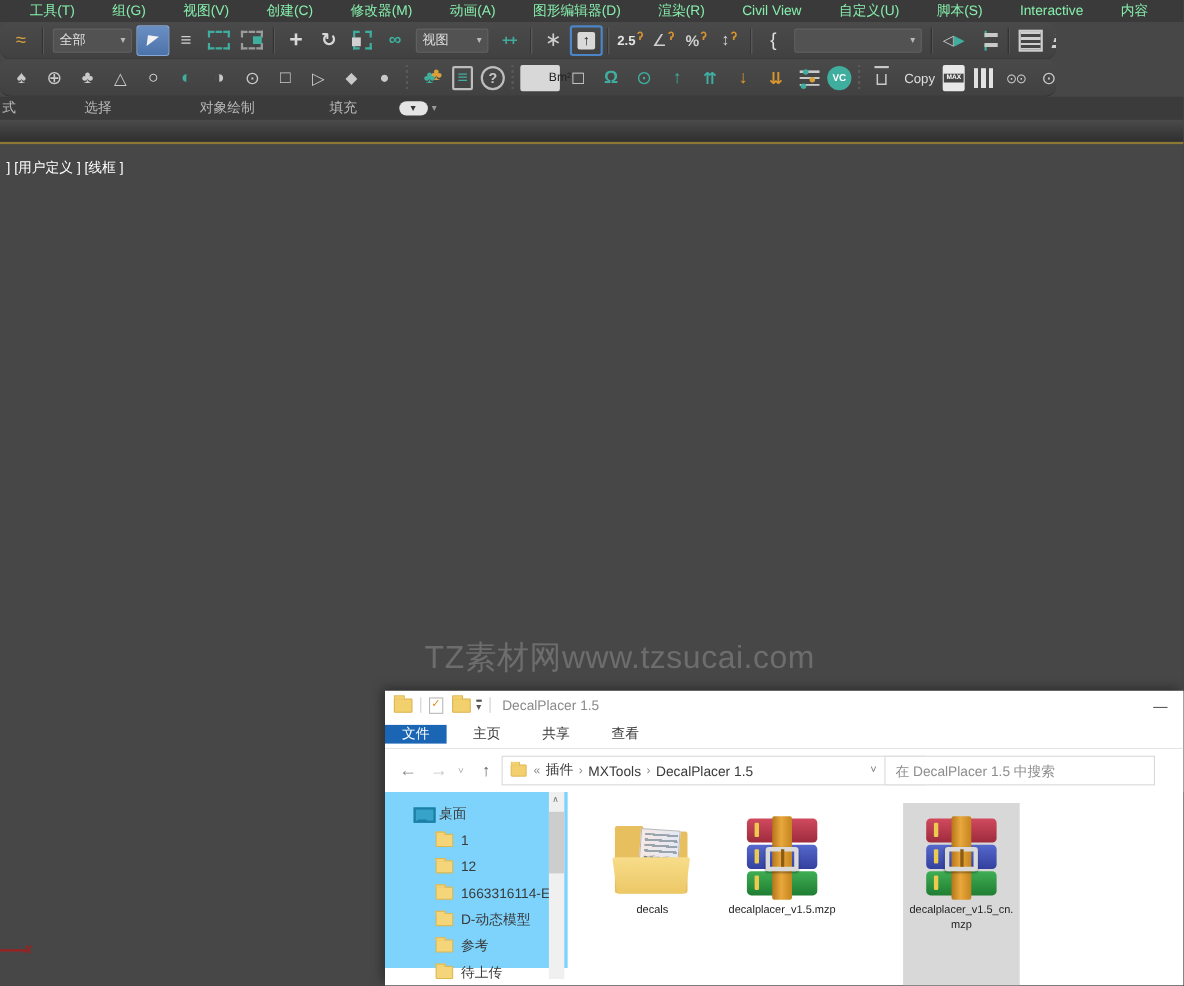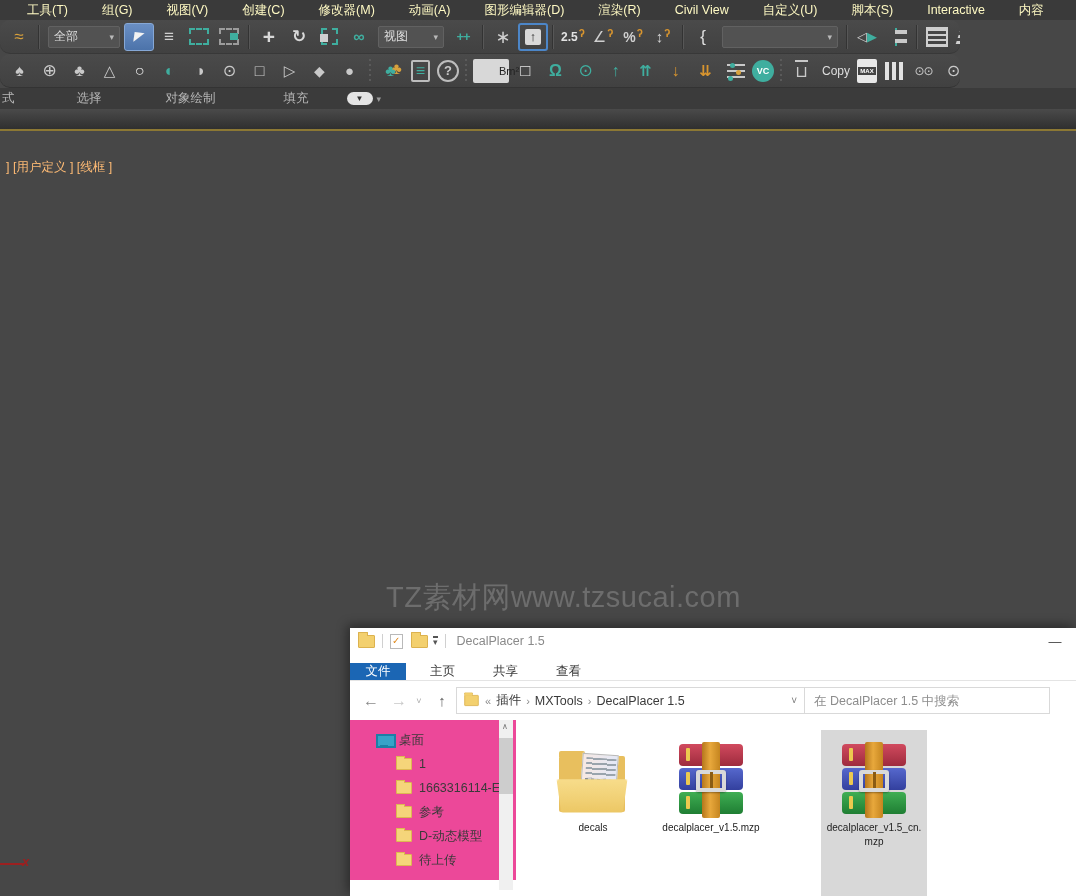"工具(T)" .menubar span { color: #fef9c3 -> #86efac }
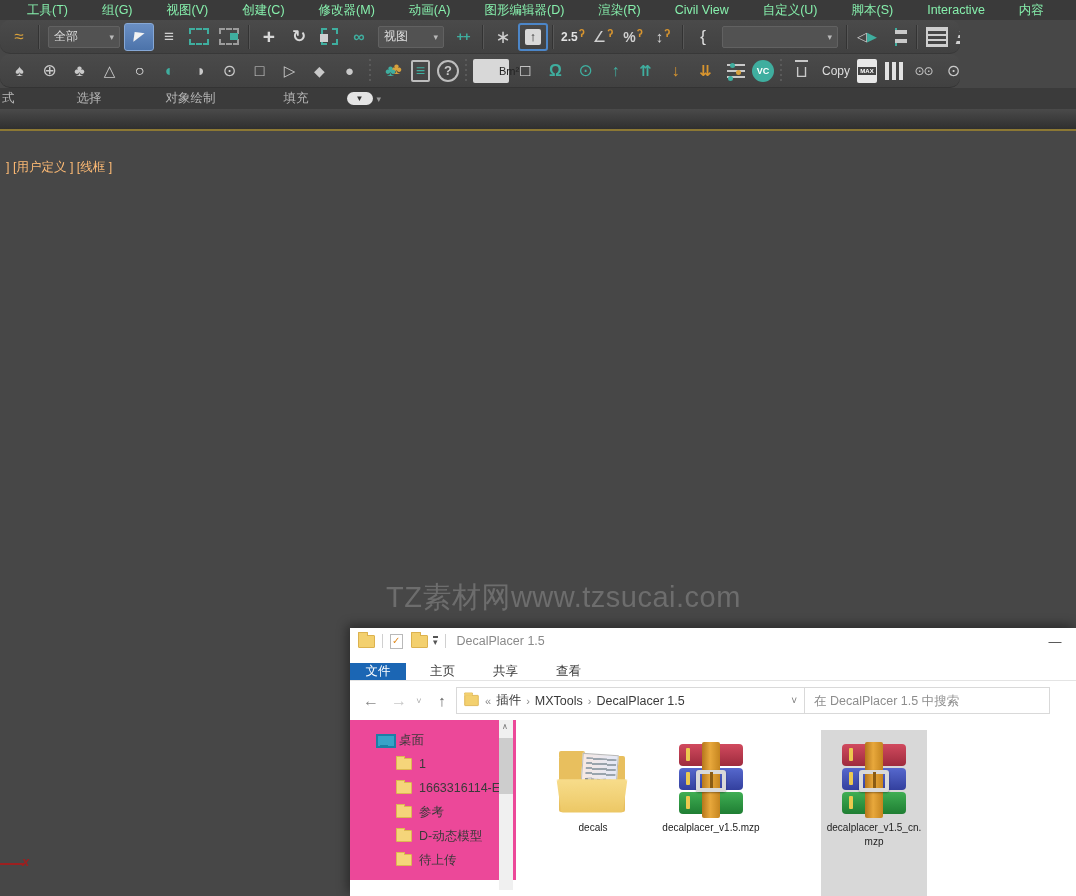"对象绘制" .rt-obj { margin-left: 48px -> 64px }
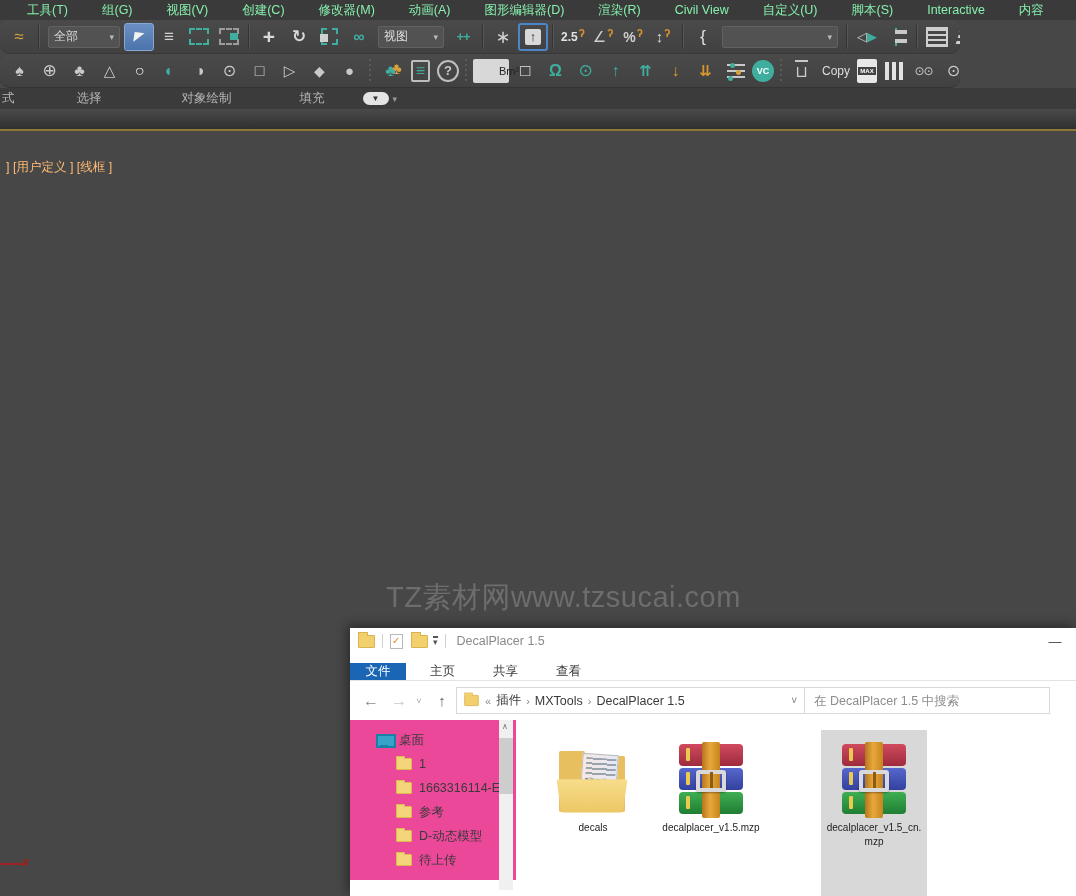"] [用户定义 ] [线框 ]" .vp-label { color: #fdba74 -> #ffffff; top: 28px -> 13px }
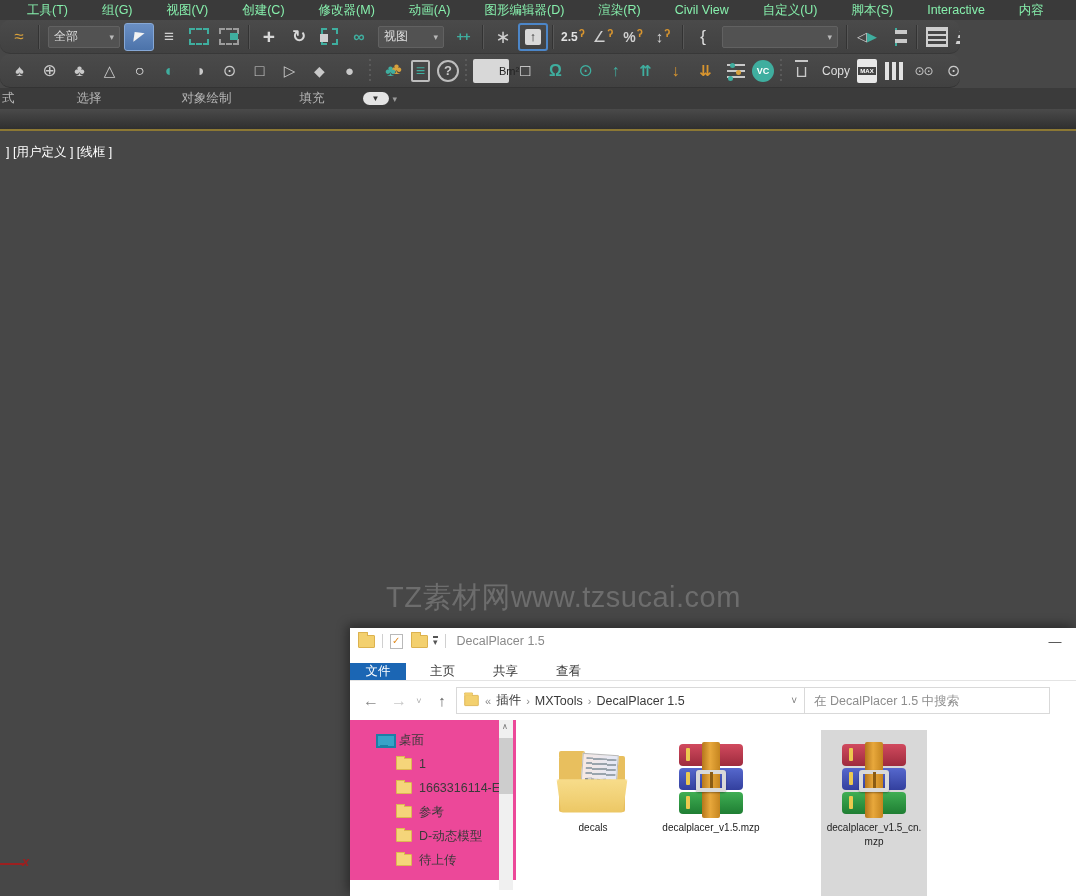"文件" .ribbonrow { align-items: flex-end -> center }
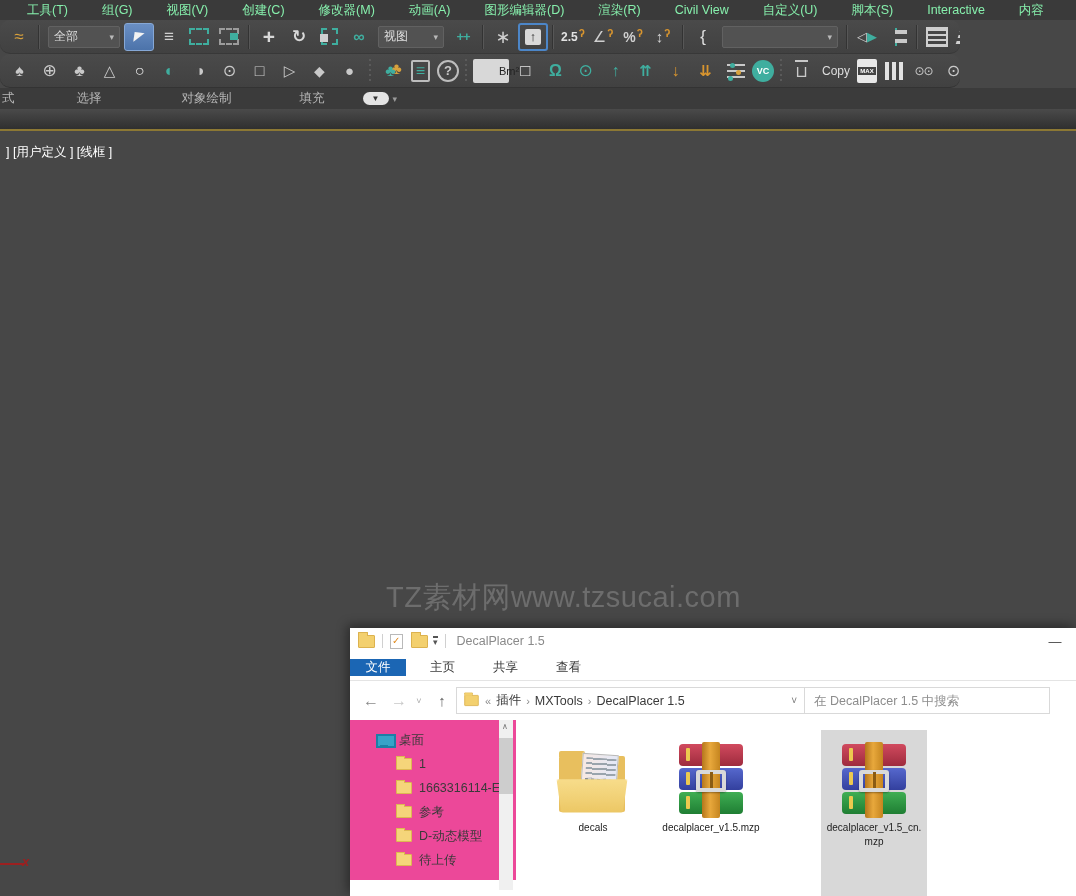"桌面" .sidebar { background: #ec4899 -> #7dd3fc }
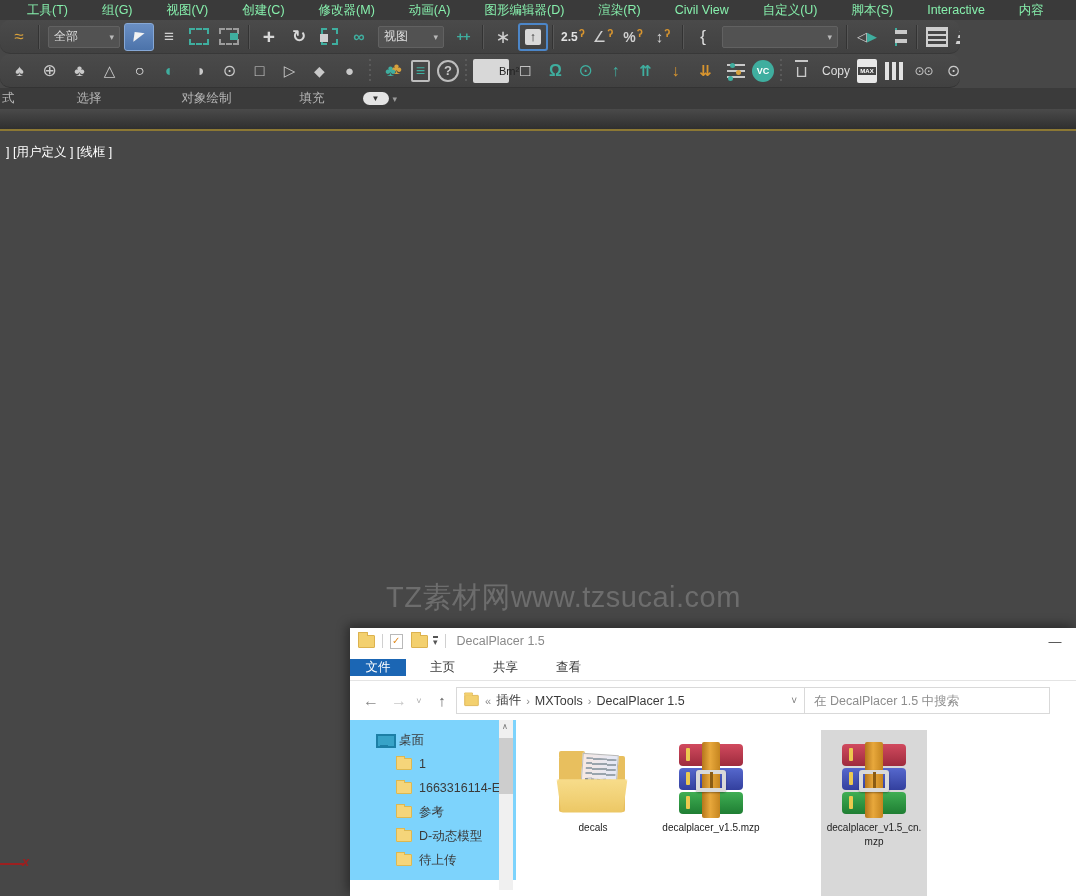"12" div.side-item { html: none -> <div> <span></span> <span>12</span> </div> }
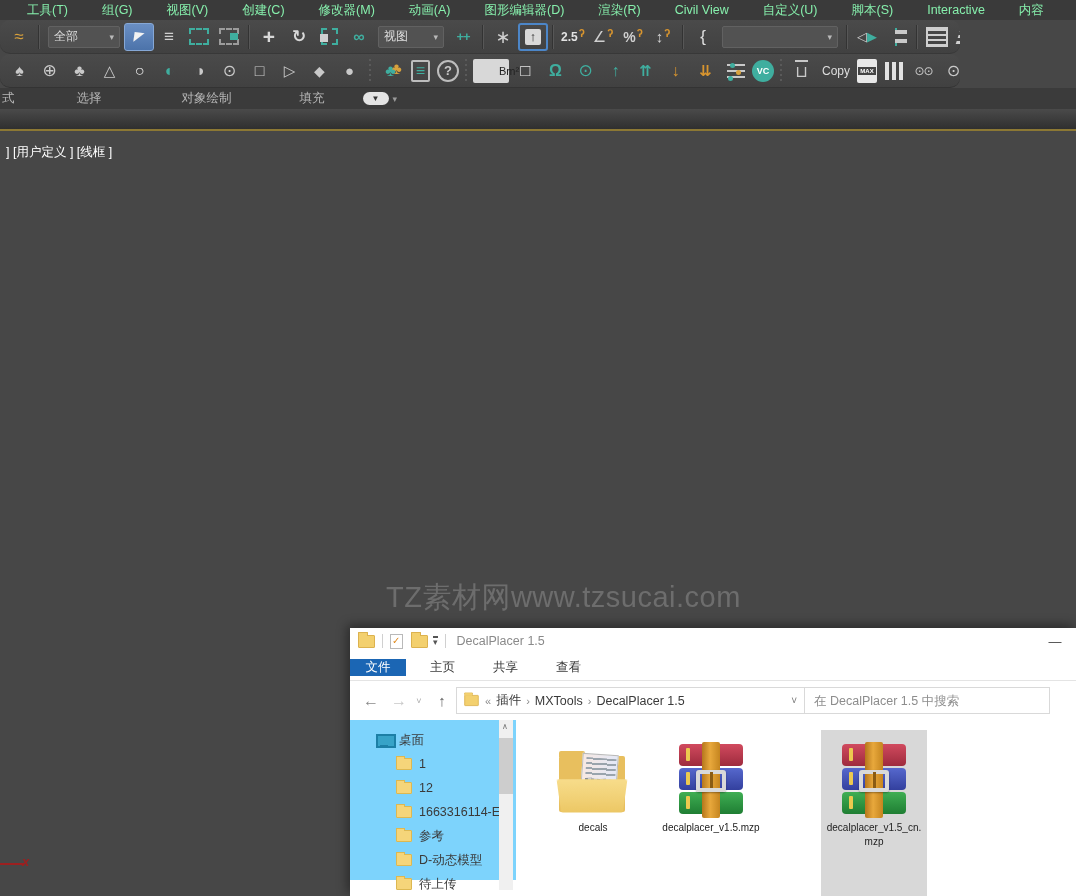"参考" div.side-item { order: before "D-动态模型" -> after "D-动态模型" }
